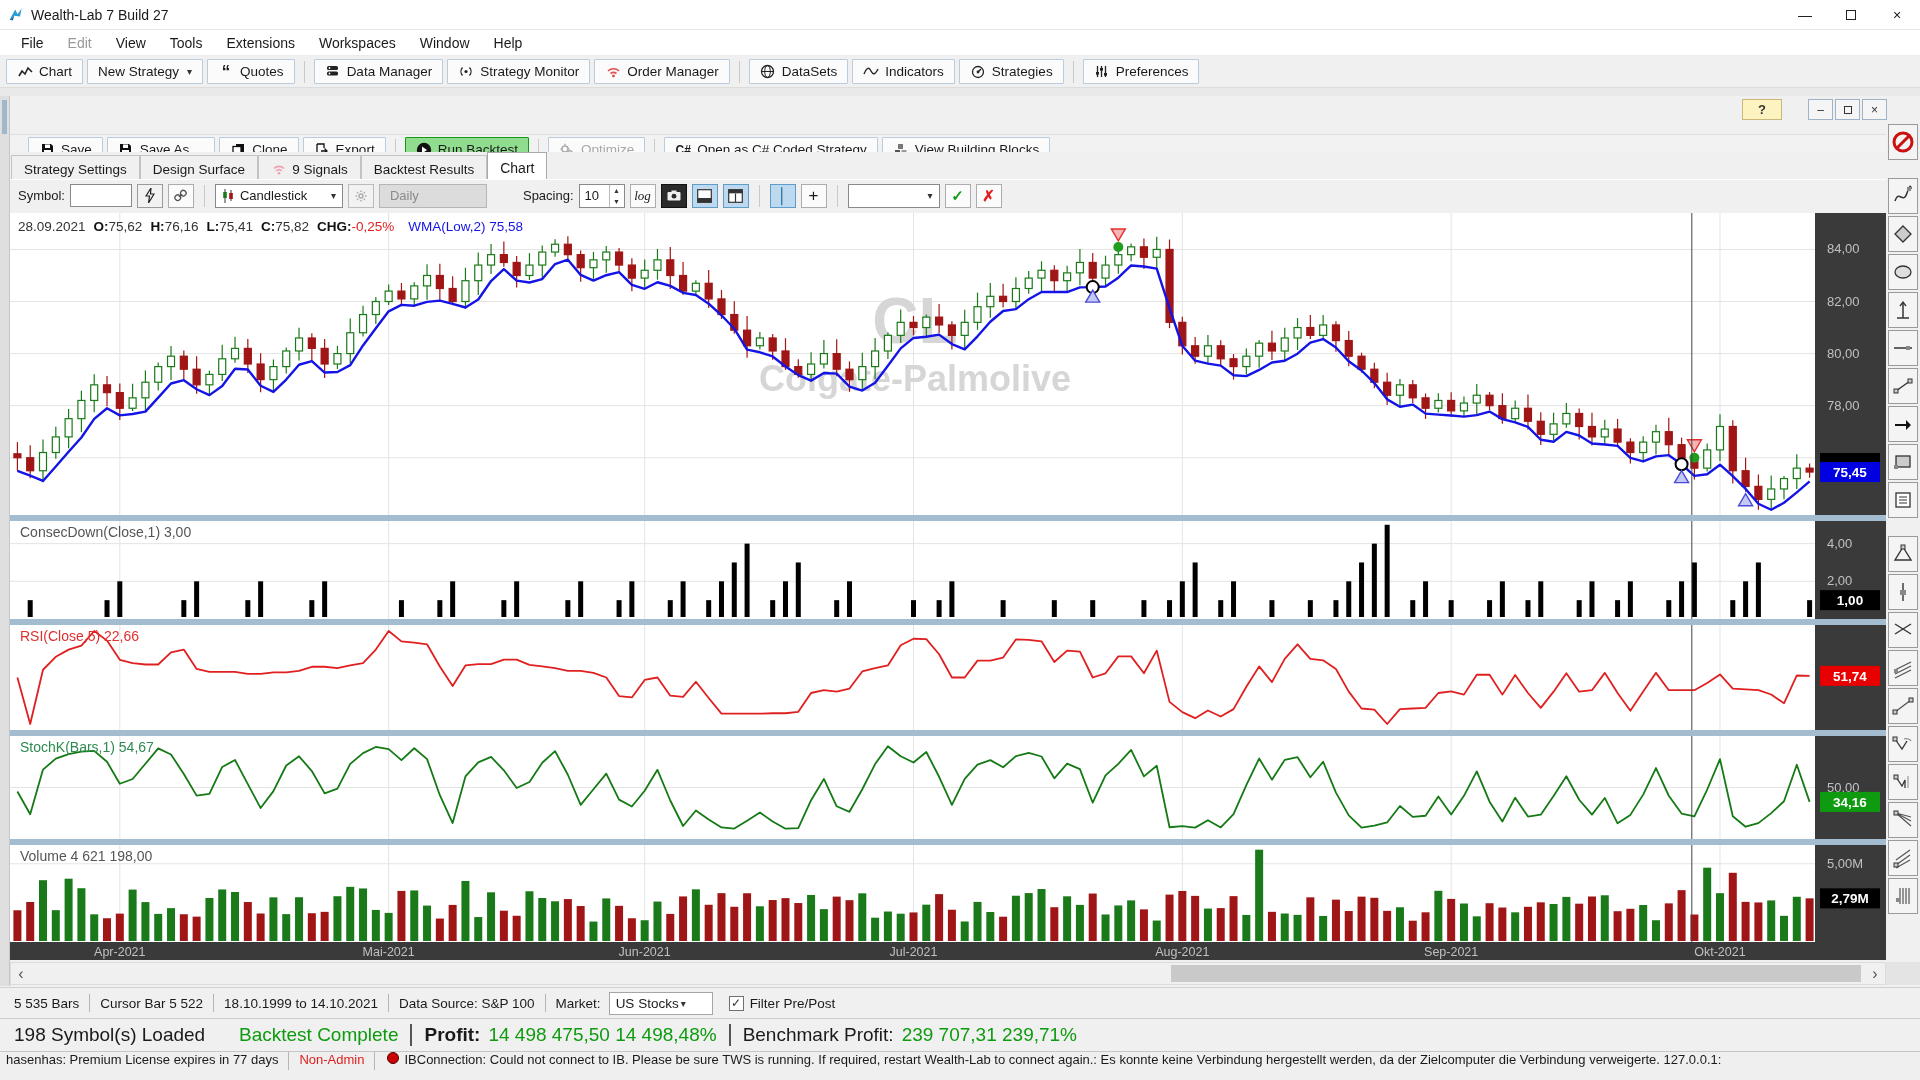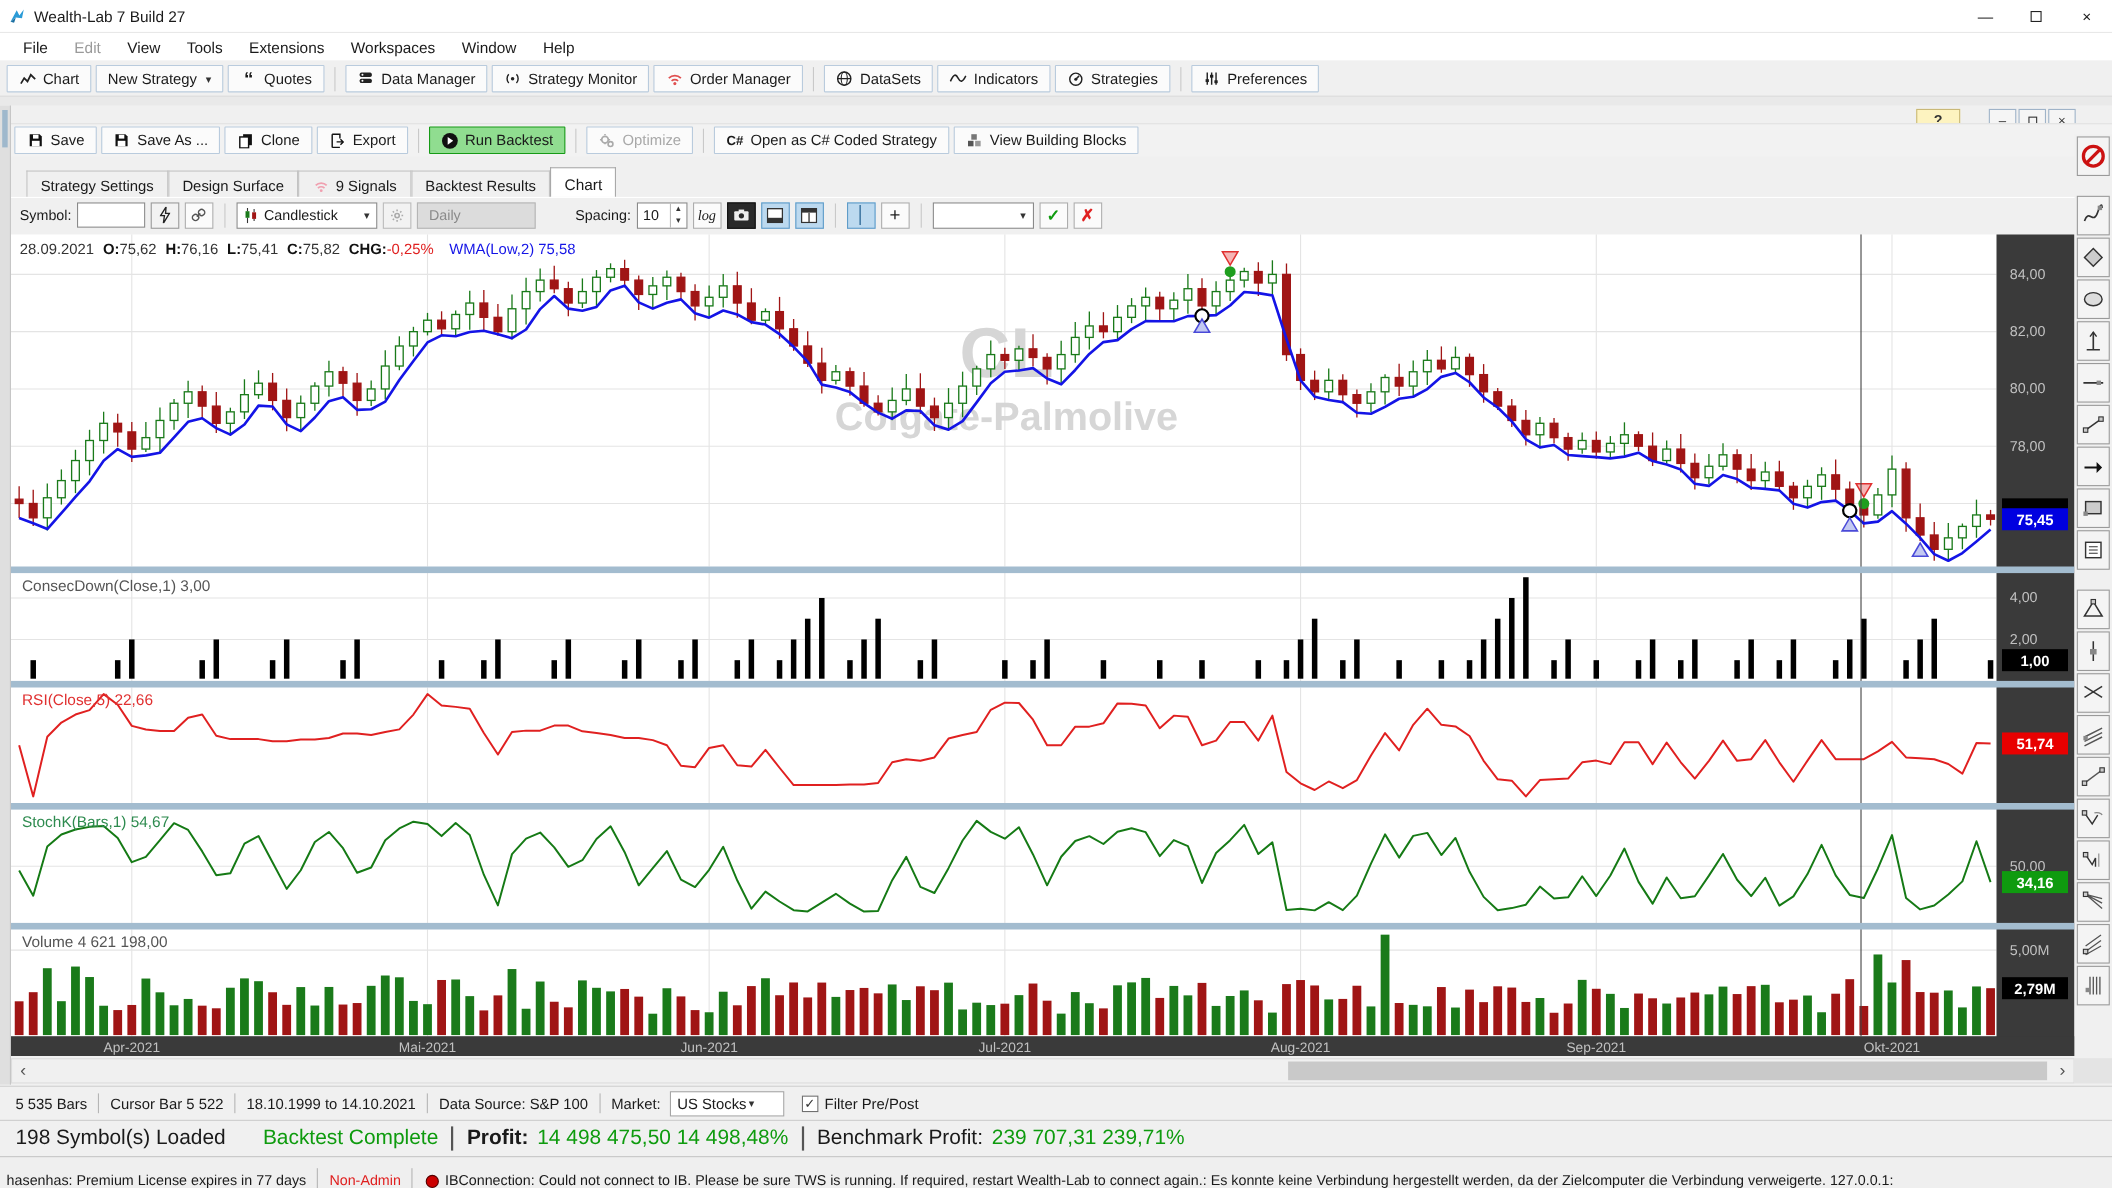"Save" .savebar { padding-left: 3px -> 18px; top: 112px -> 134px }
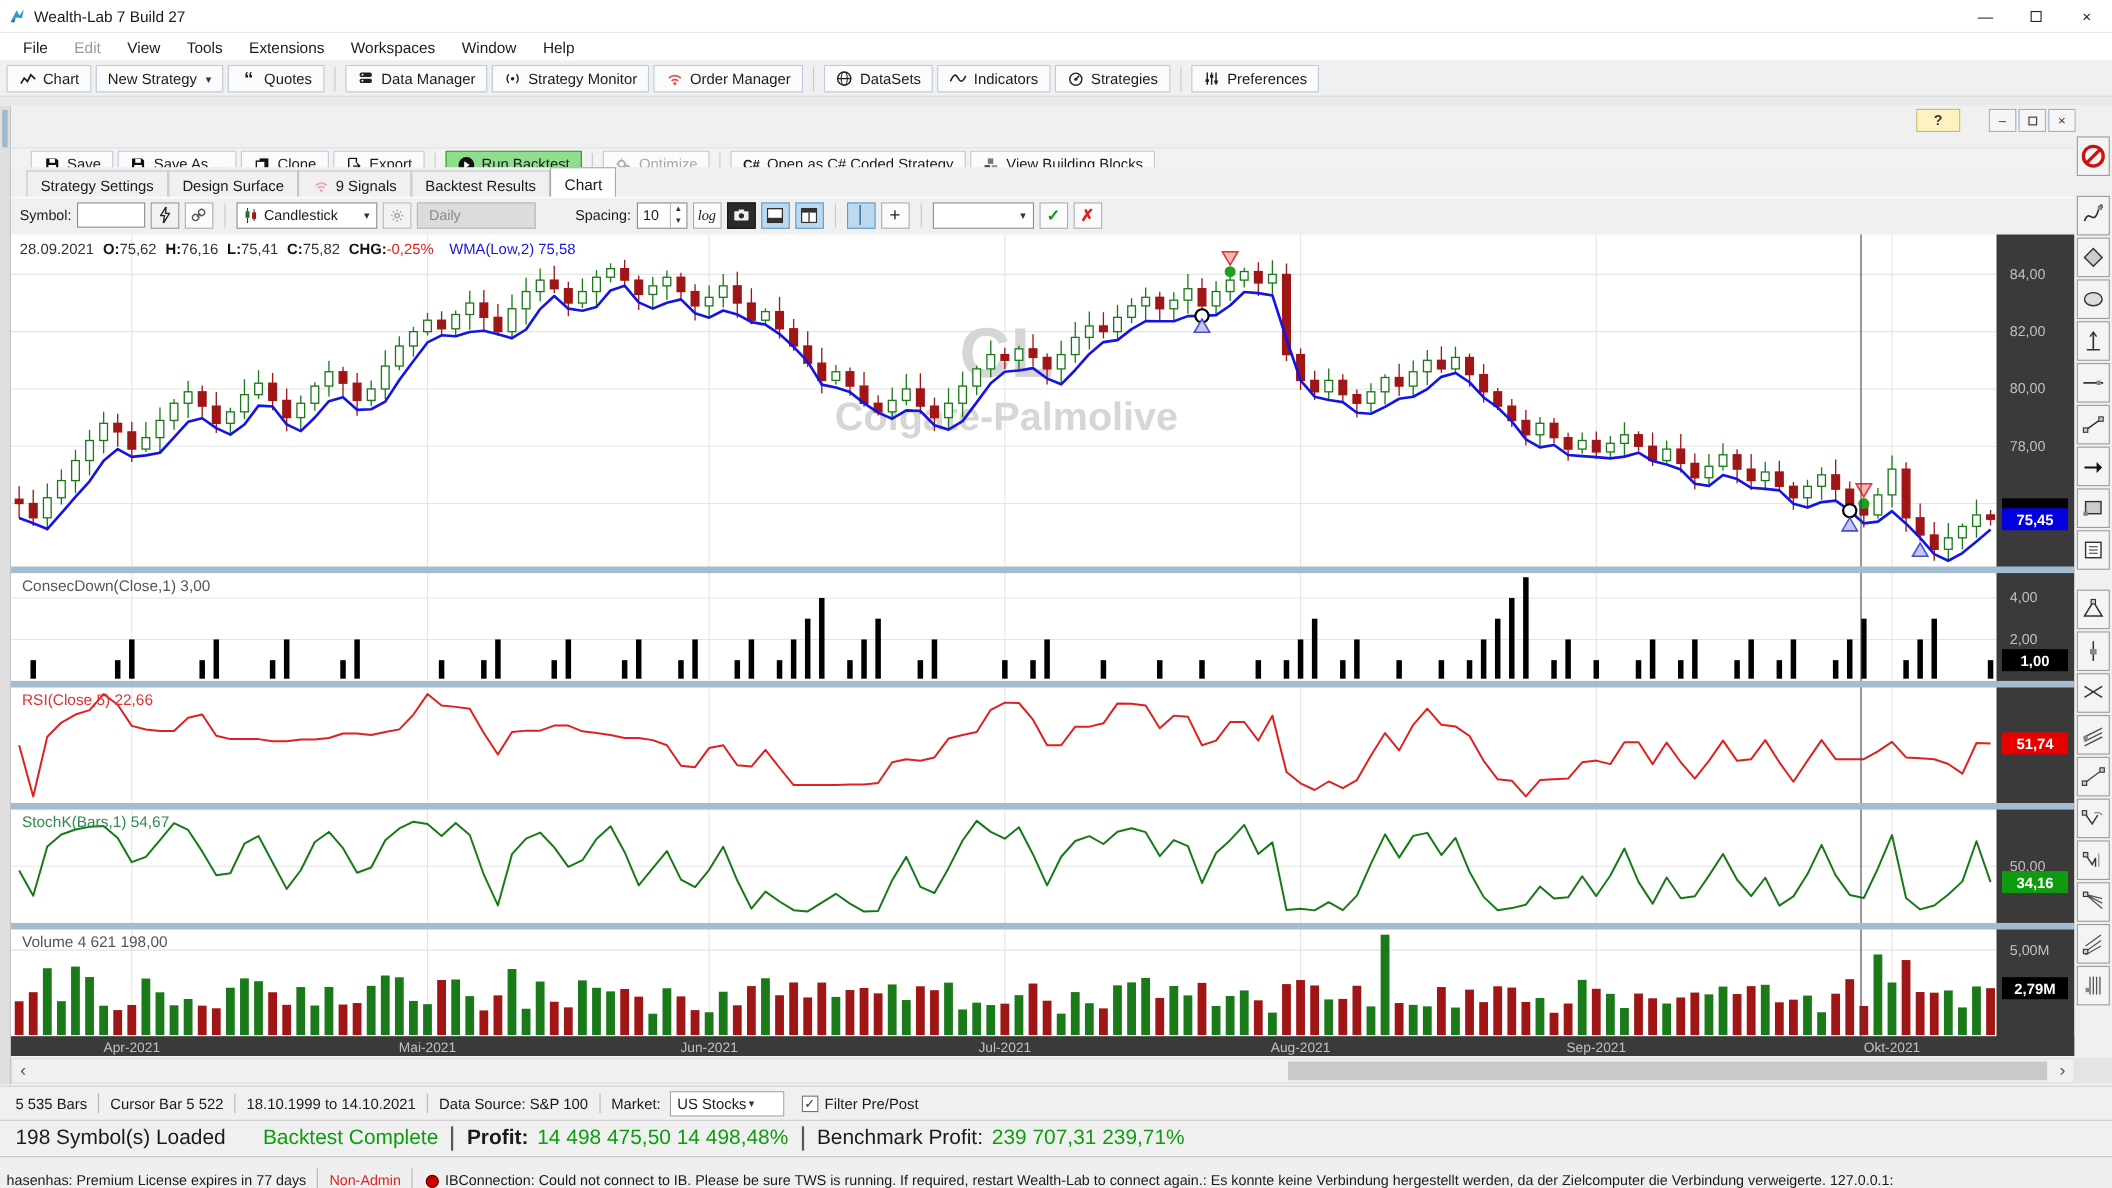"Strategy Settings" .tabs { padding-left: 14px -> 1px }
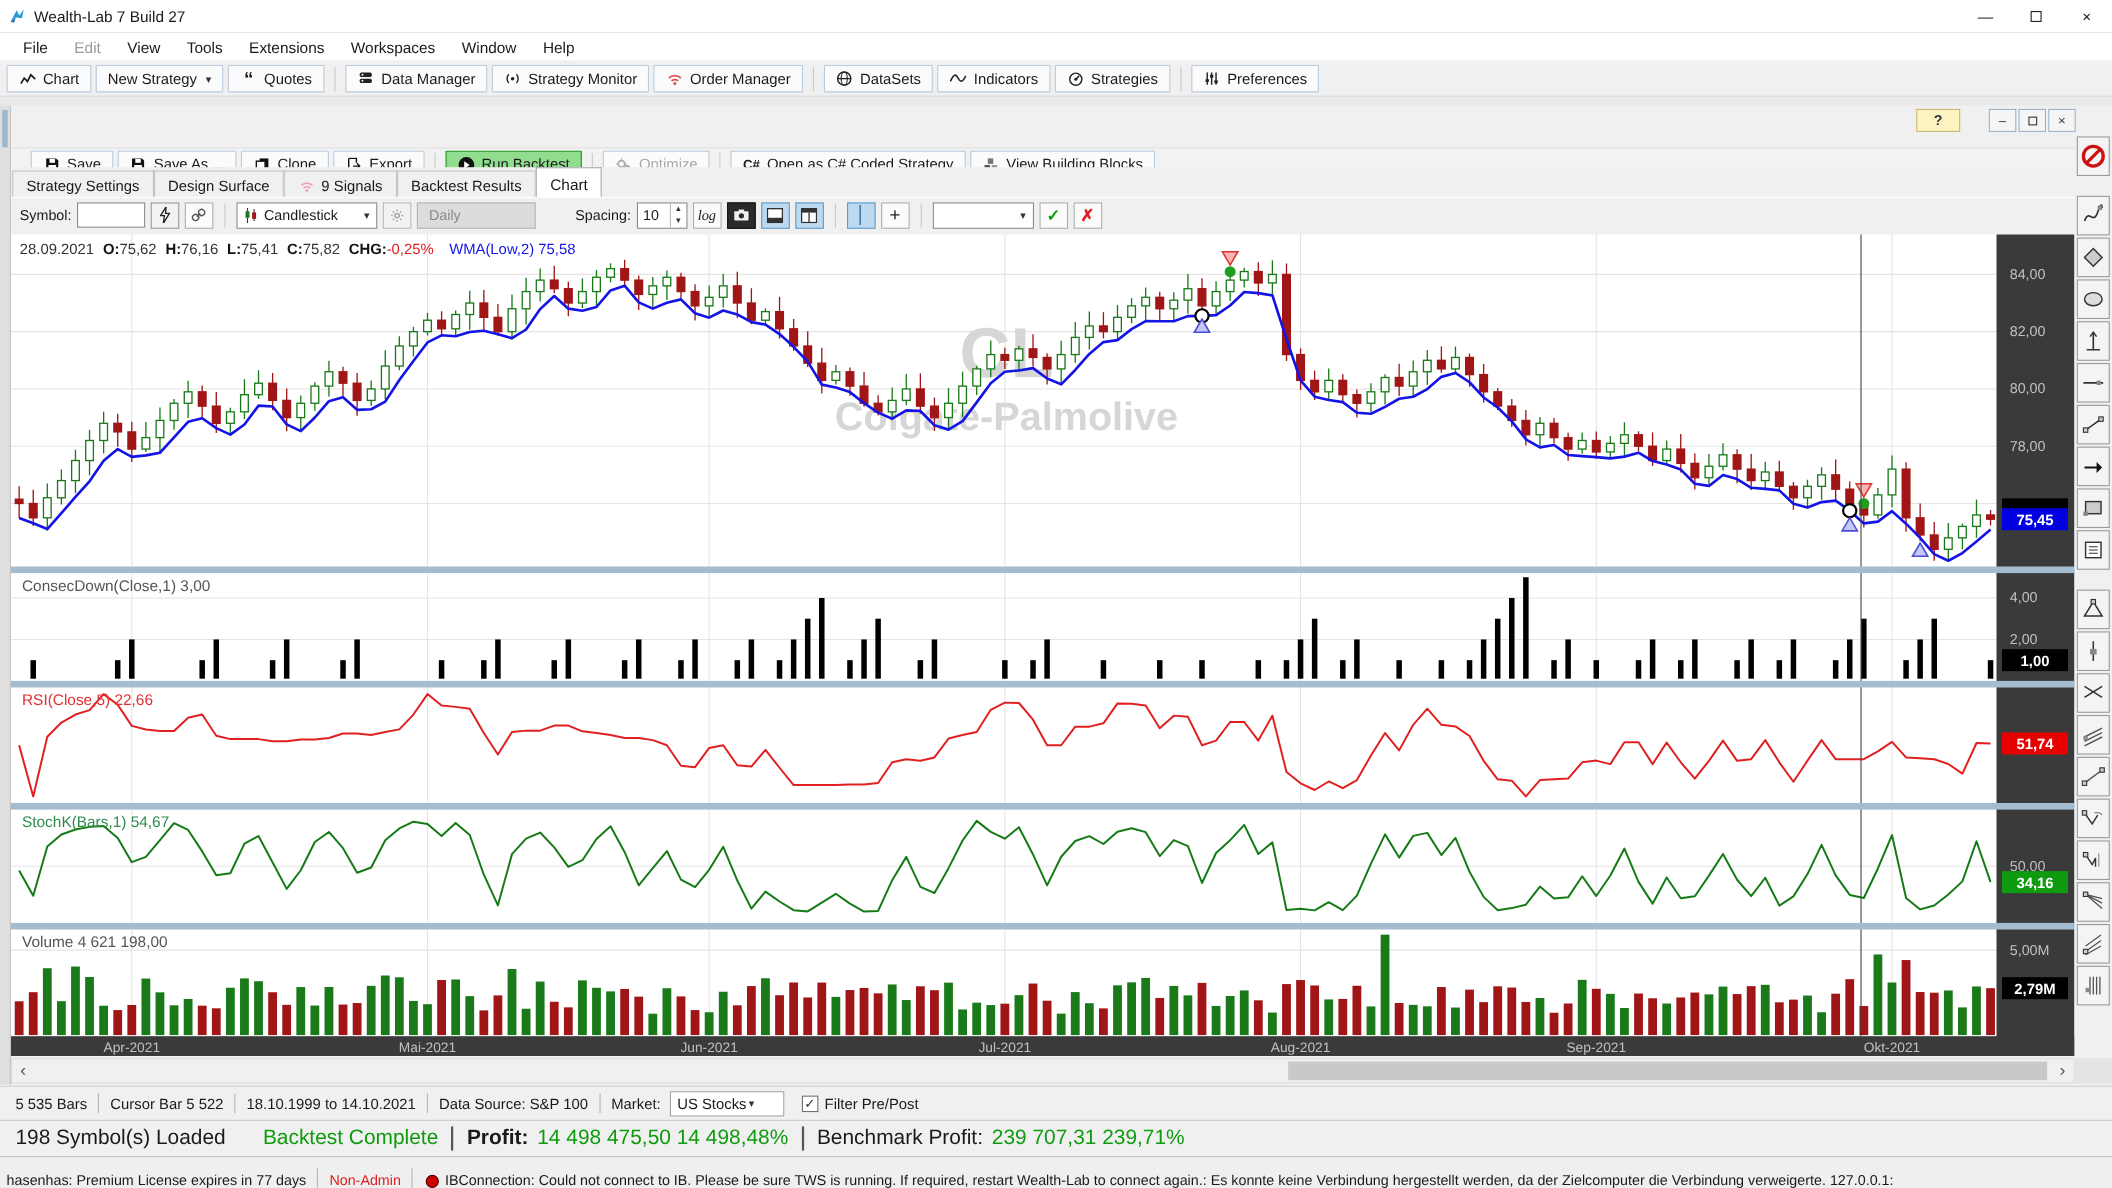"hasenhas: Premium License expires in" .status3 { align-items: flex-end -> flex-start }
